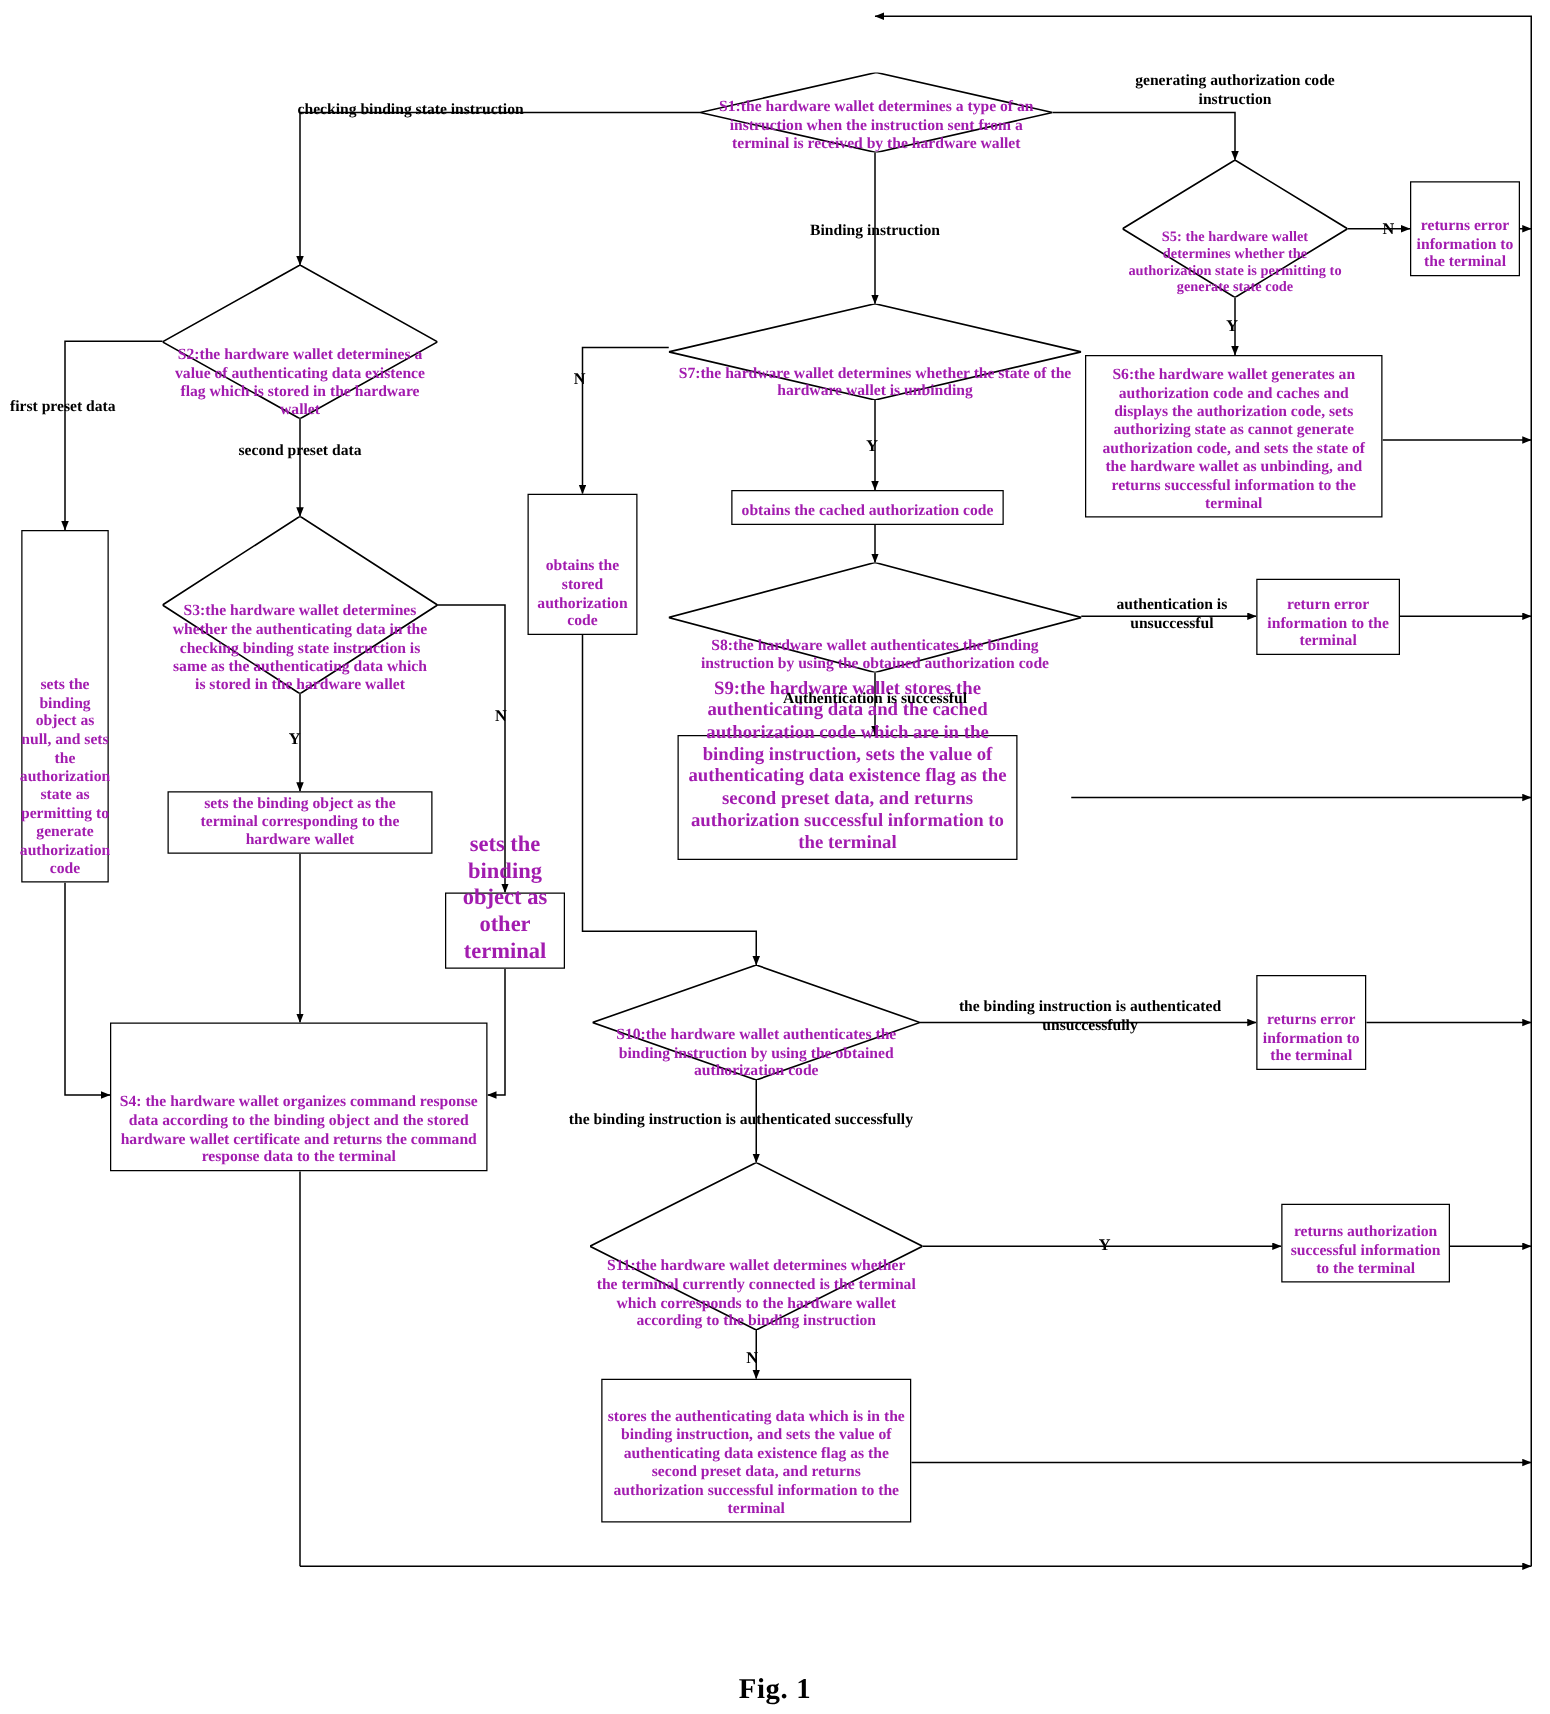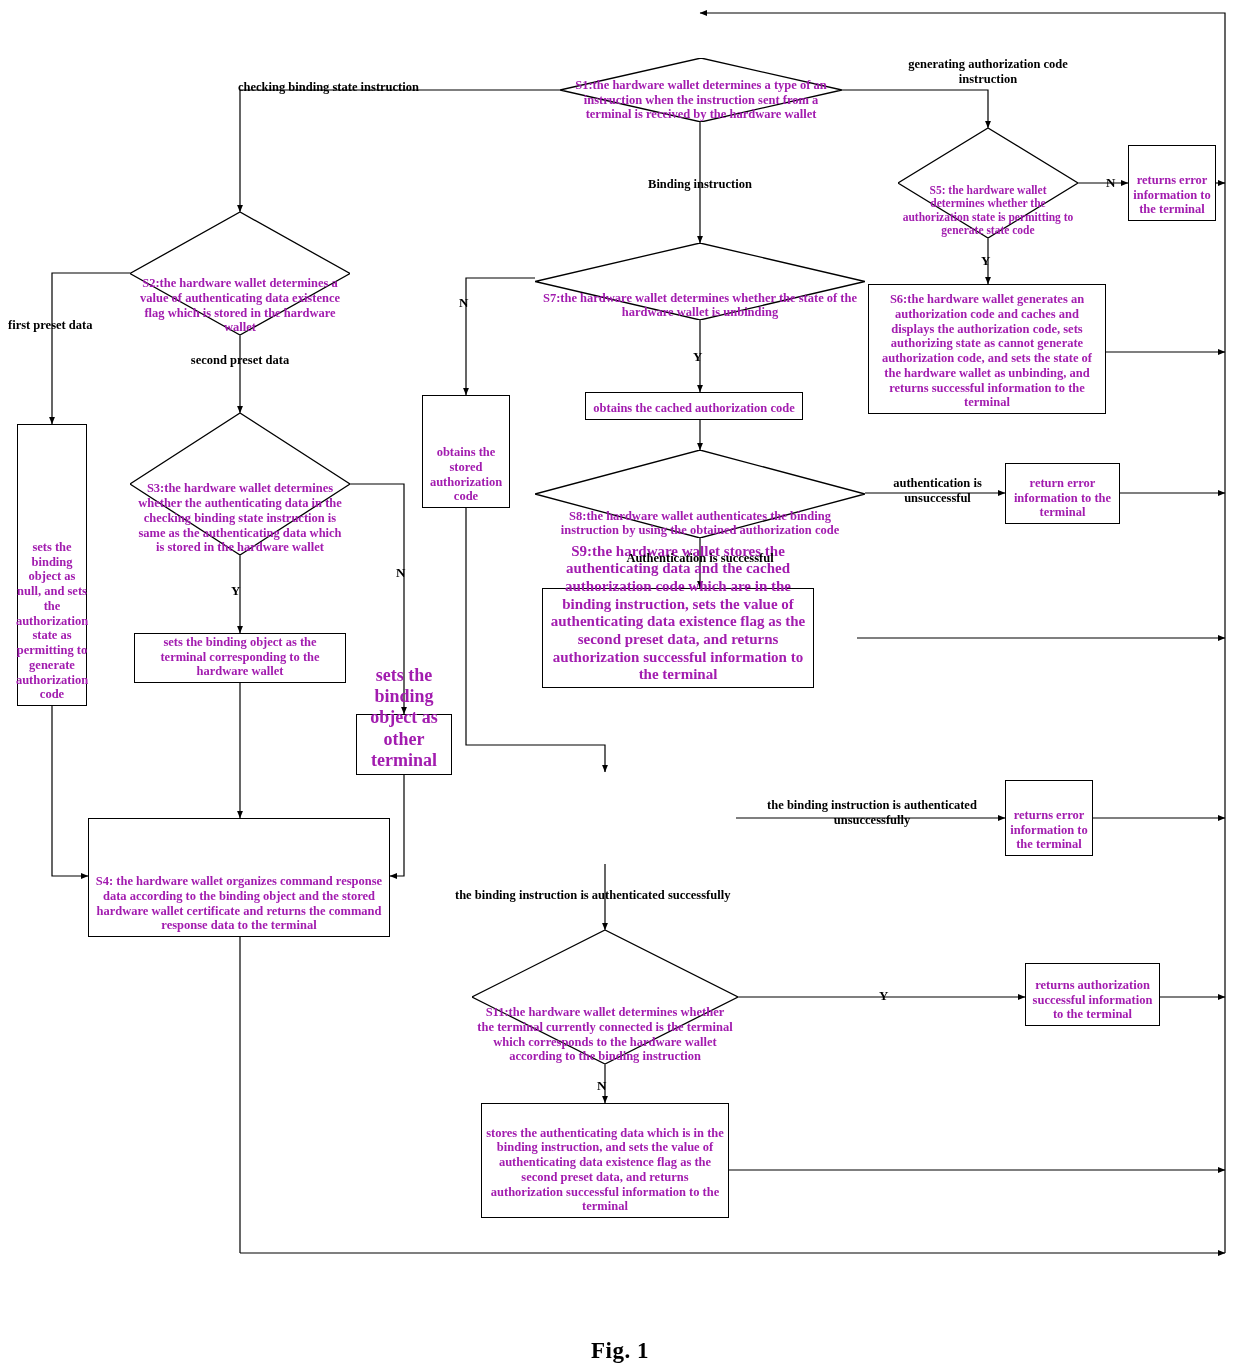"S10:the hardware wallet authenticates" div.node { html: none -> <div> <svg> <polygon></polygon> </svg> <div>S10:the hardware wallet authenticates the binding instruction by using the obtained authorization code</div> </div> }
